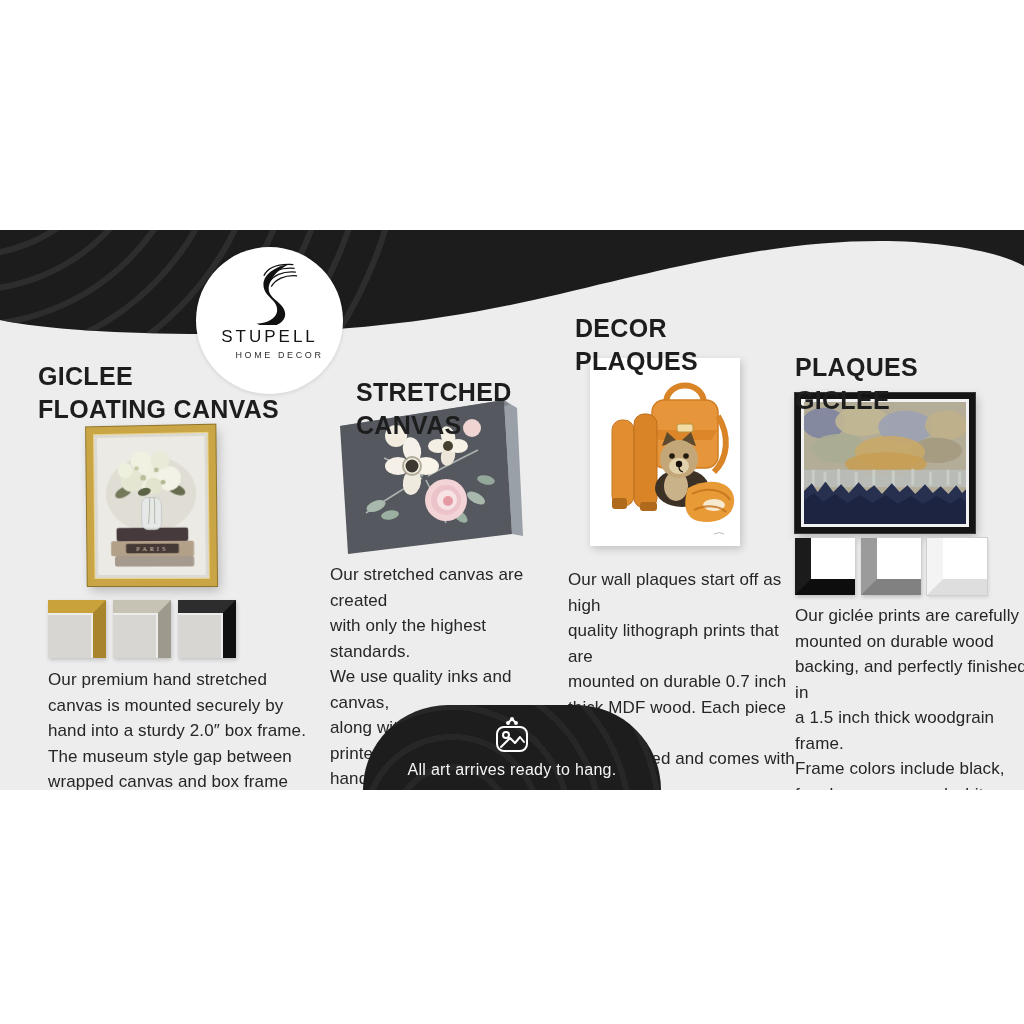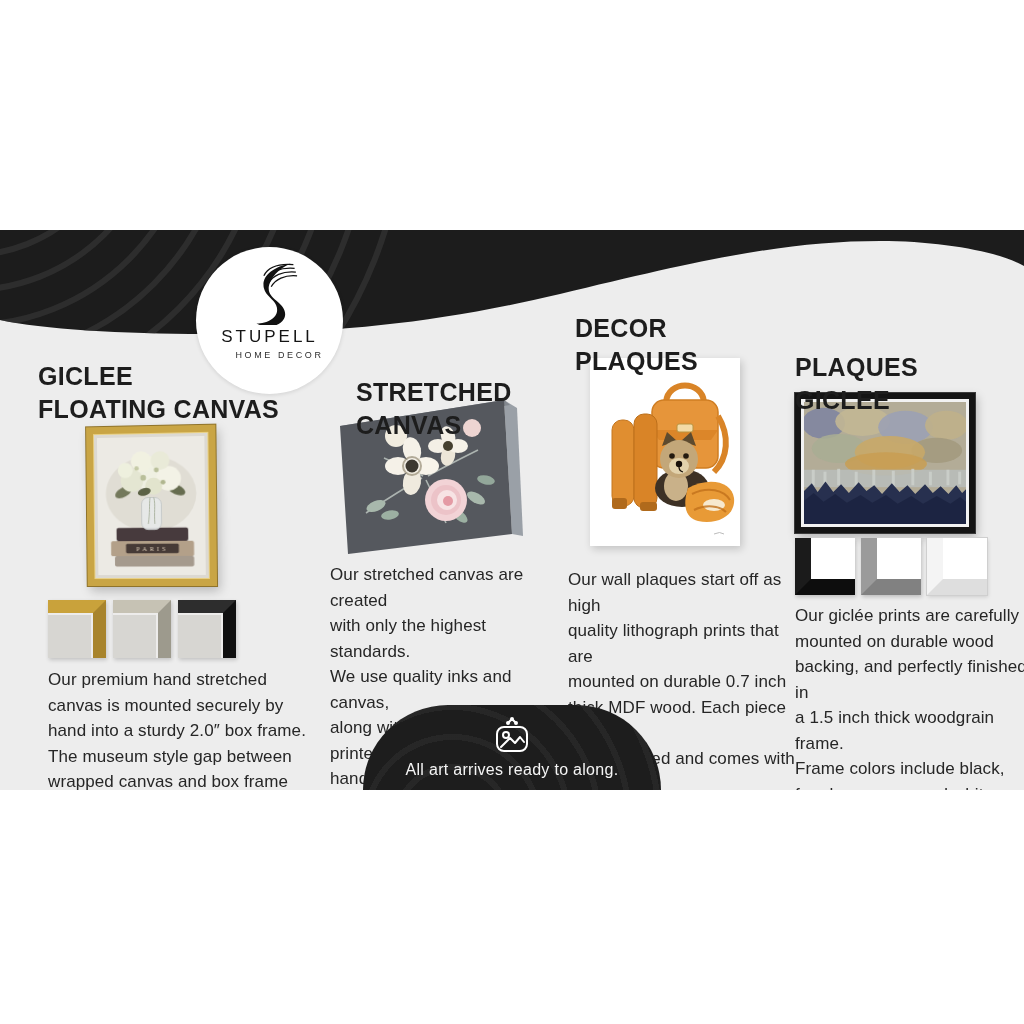"All art arrives ready to" div.msg { text: along -> hang }
